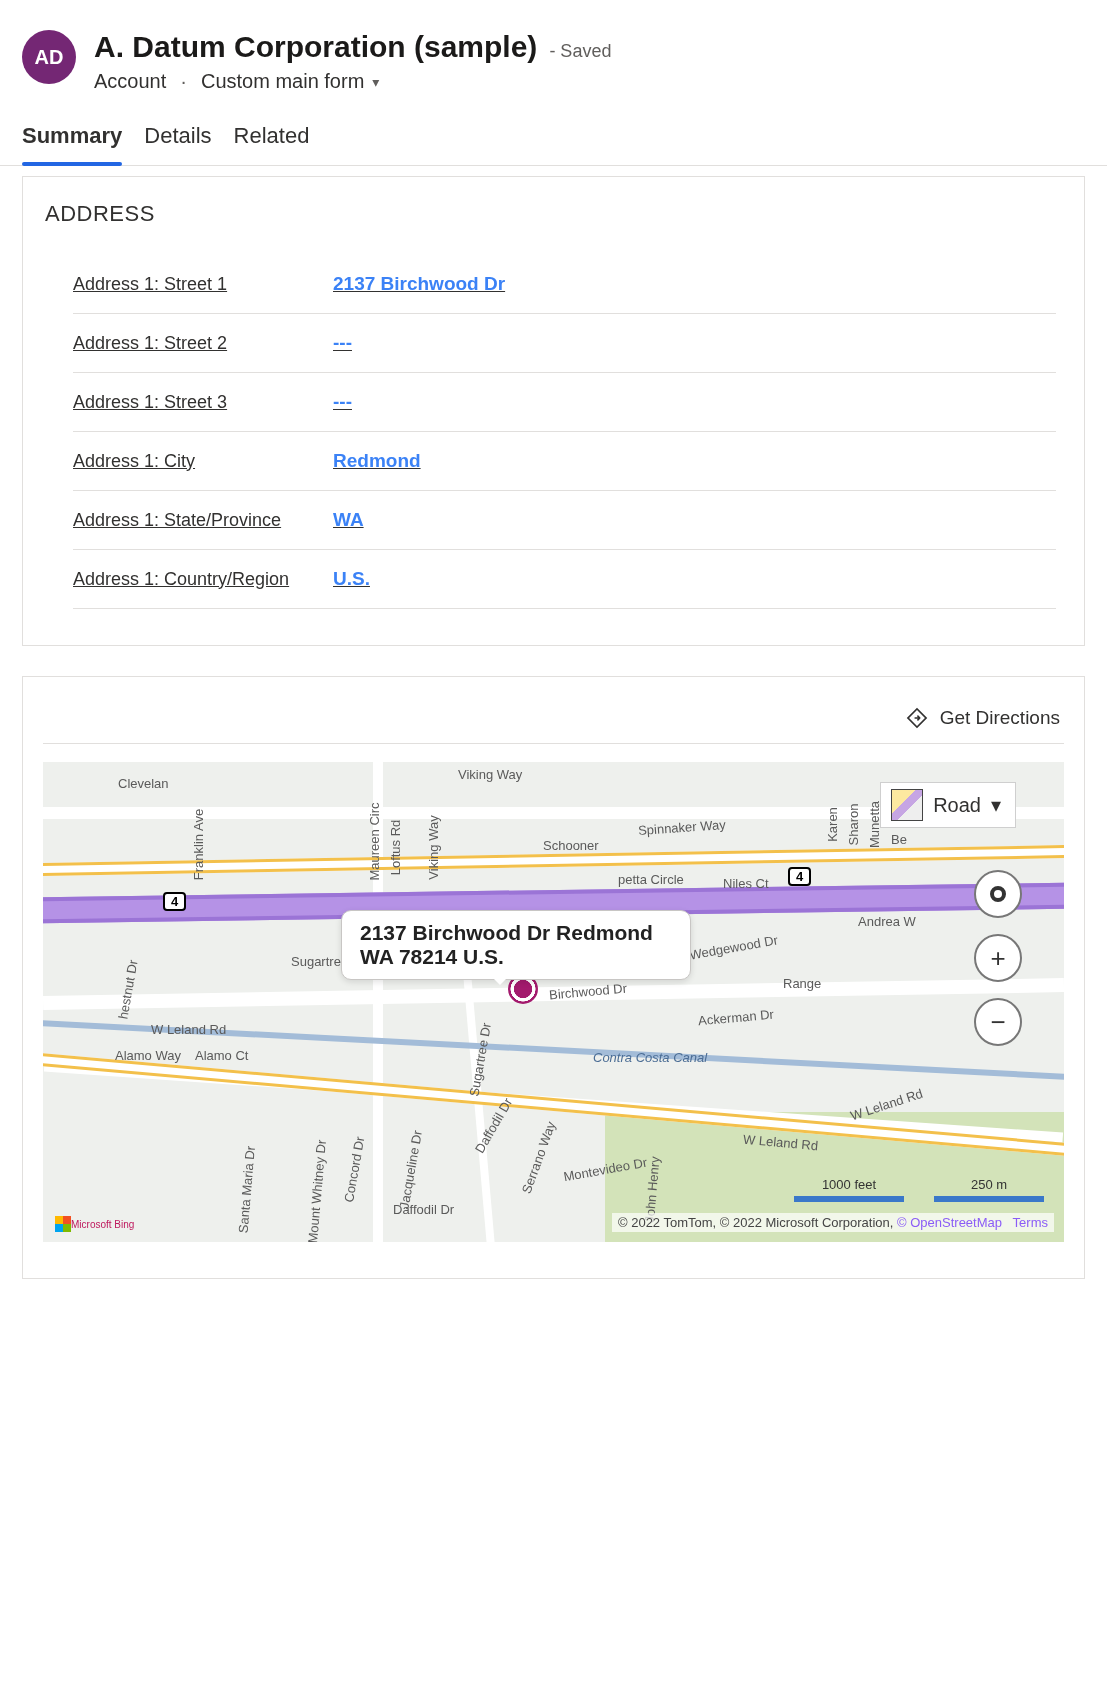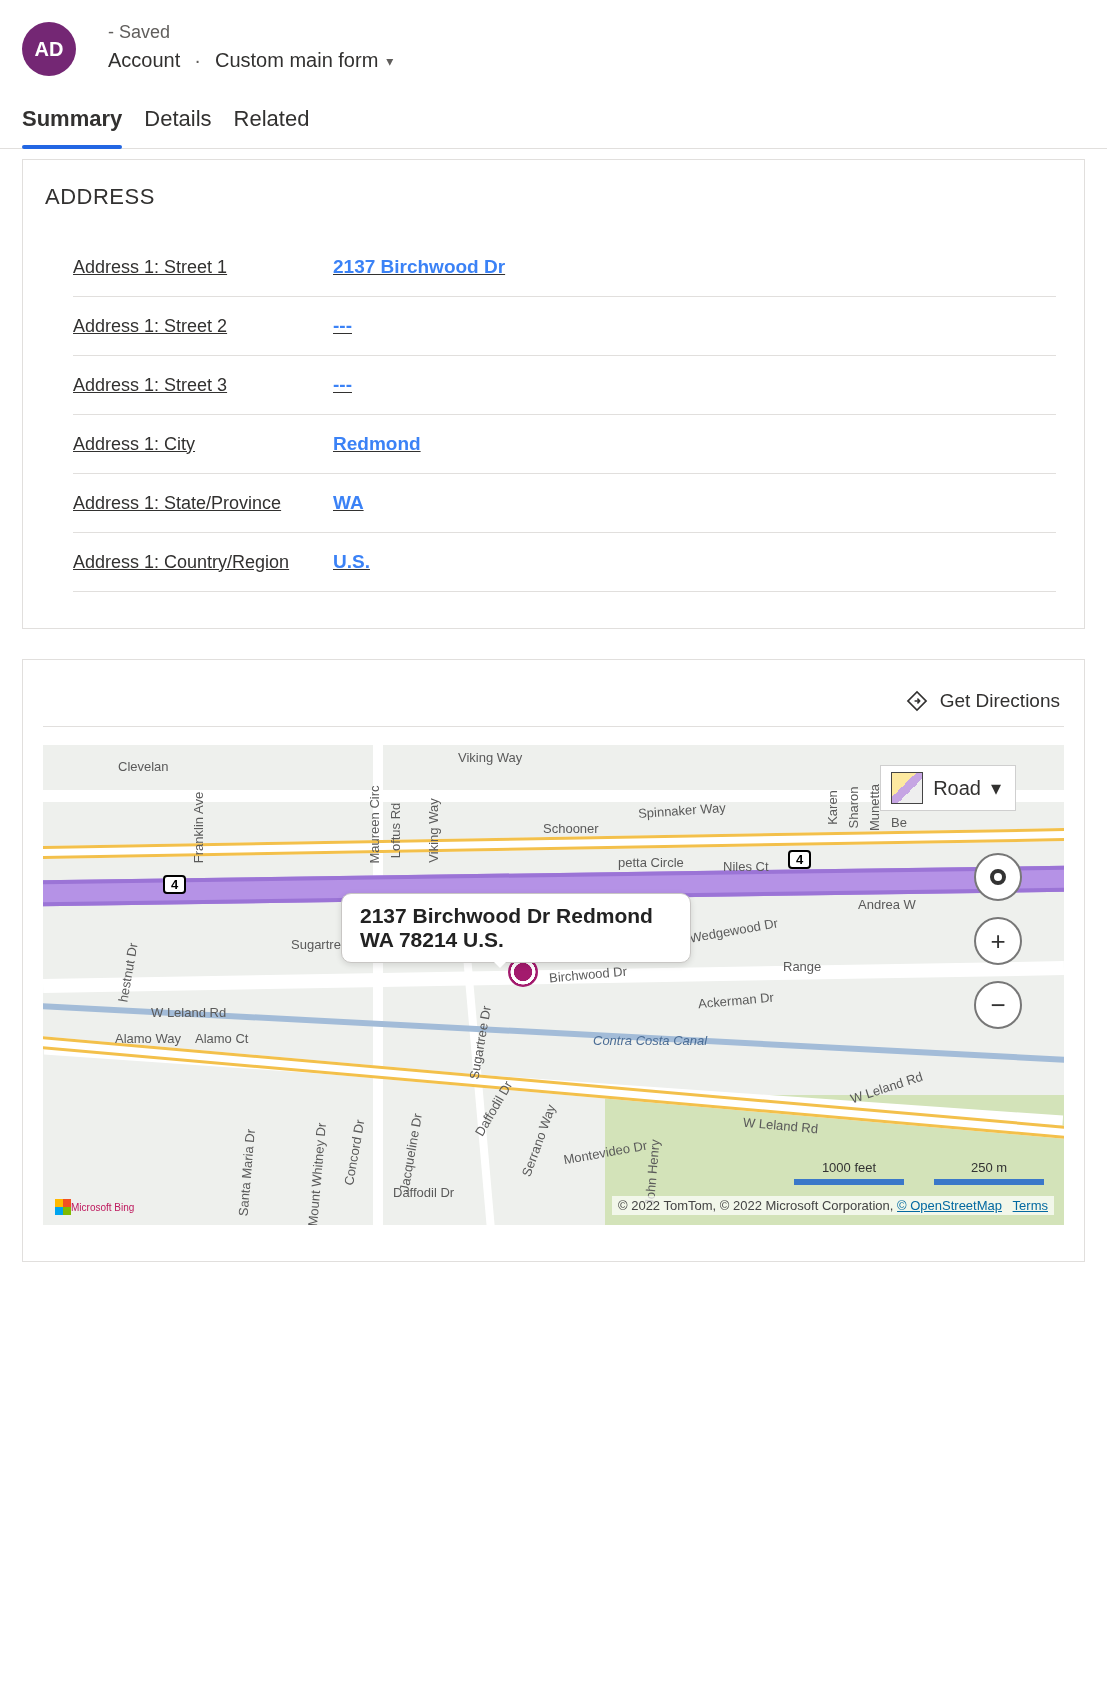"AD" .header { gap: 32px -> 18px; padding: 22px 22px 14px 22px -> 30px 22px 14px 22px }
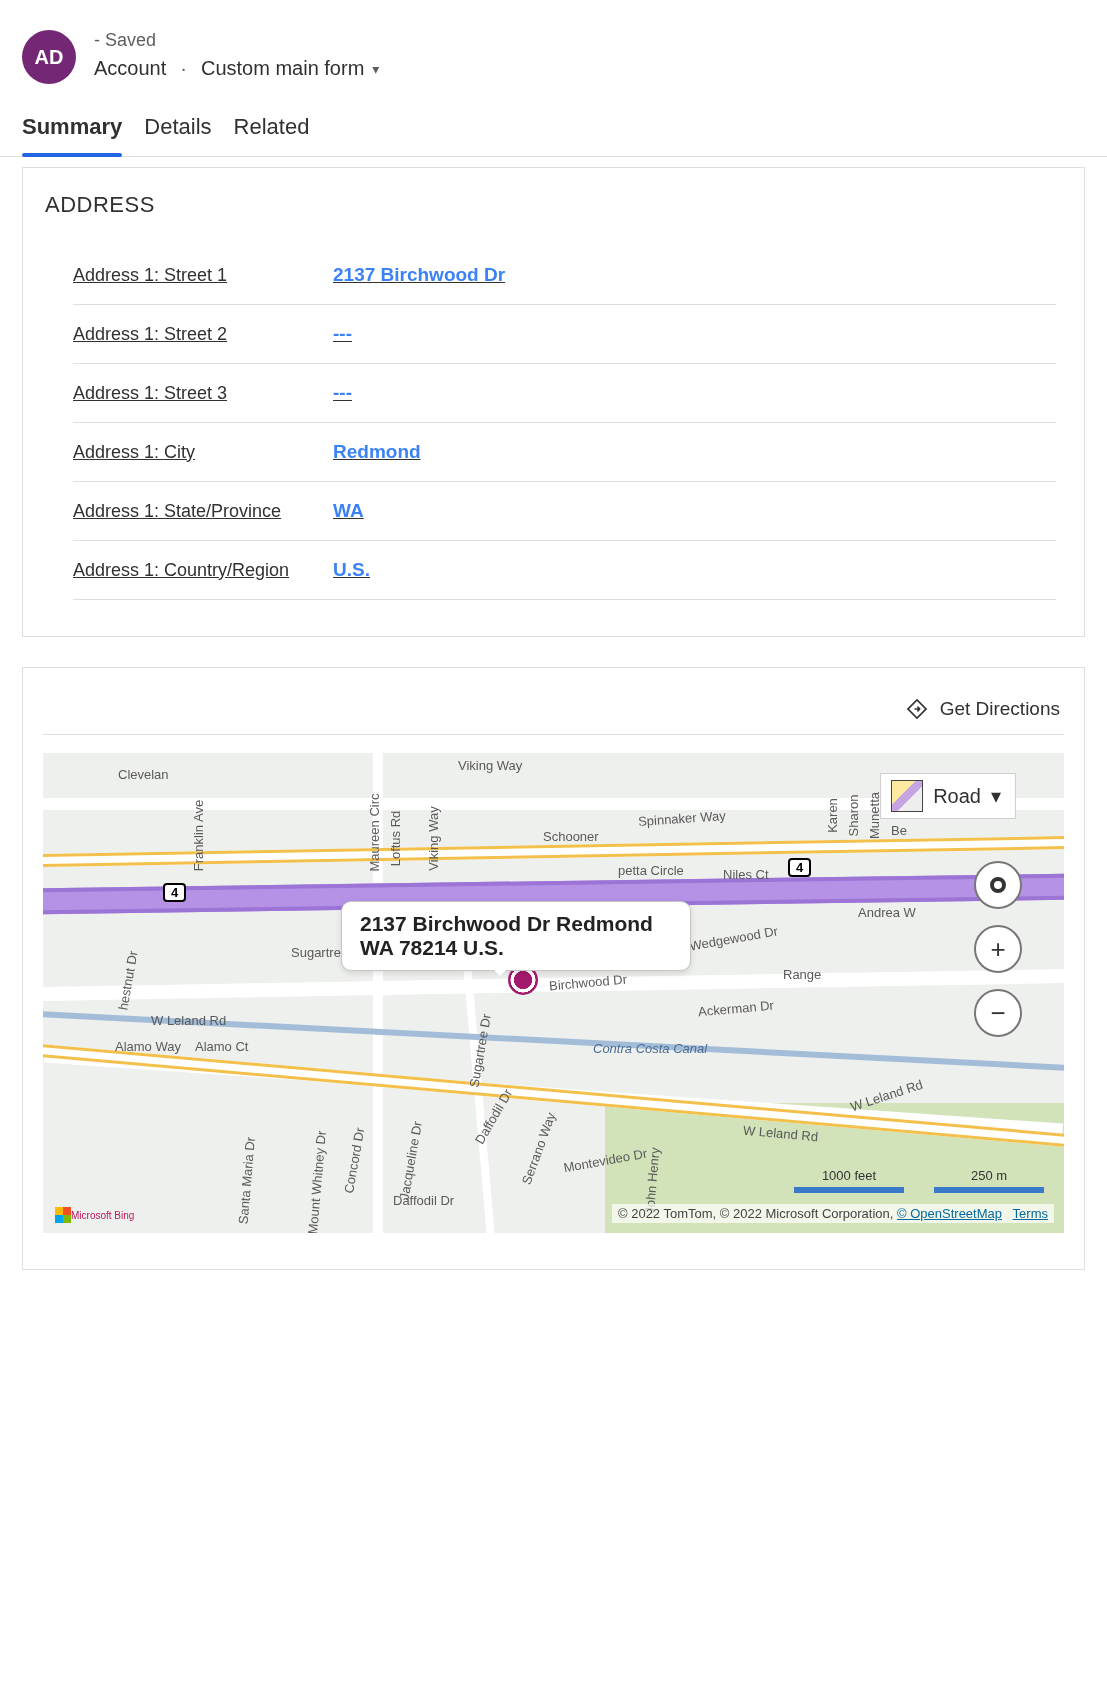"A. Datum Corporation (sample)" span.title { html: none -> <span>A. Datum Corporation (sample)</span> }
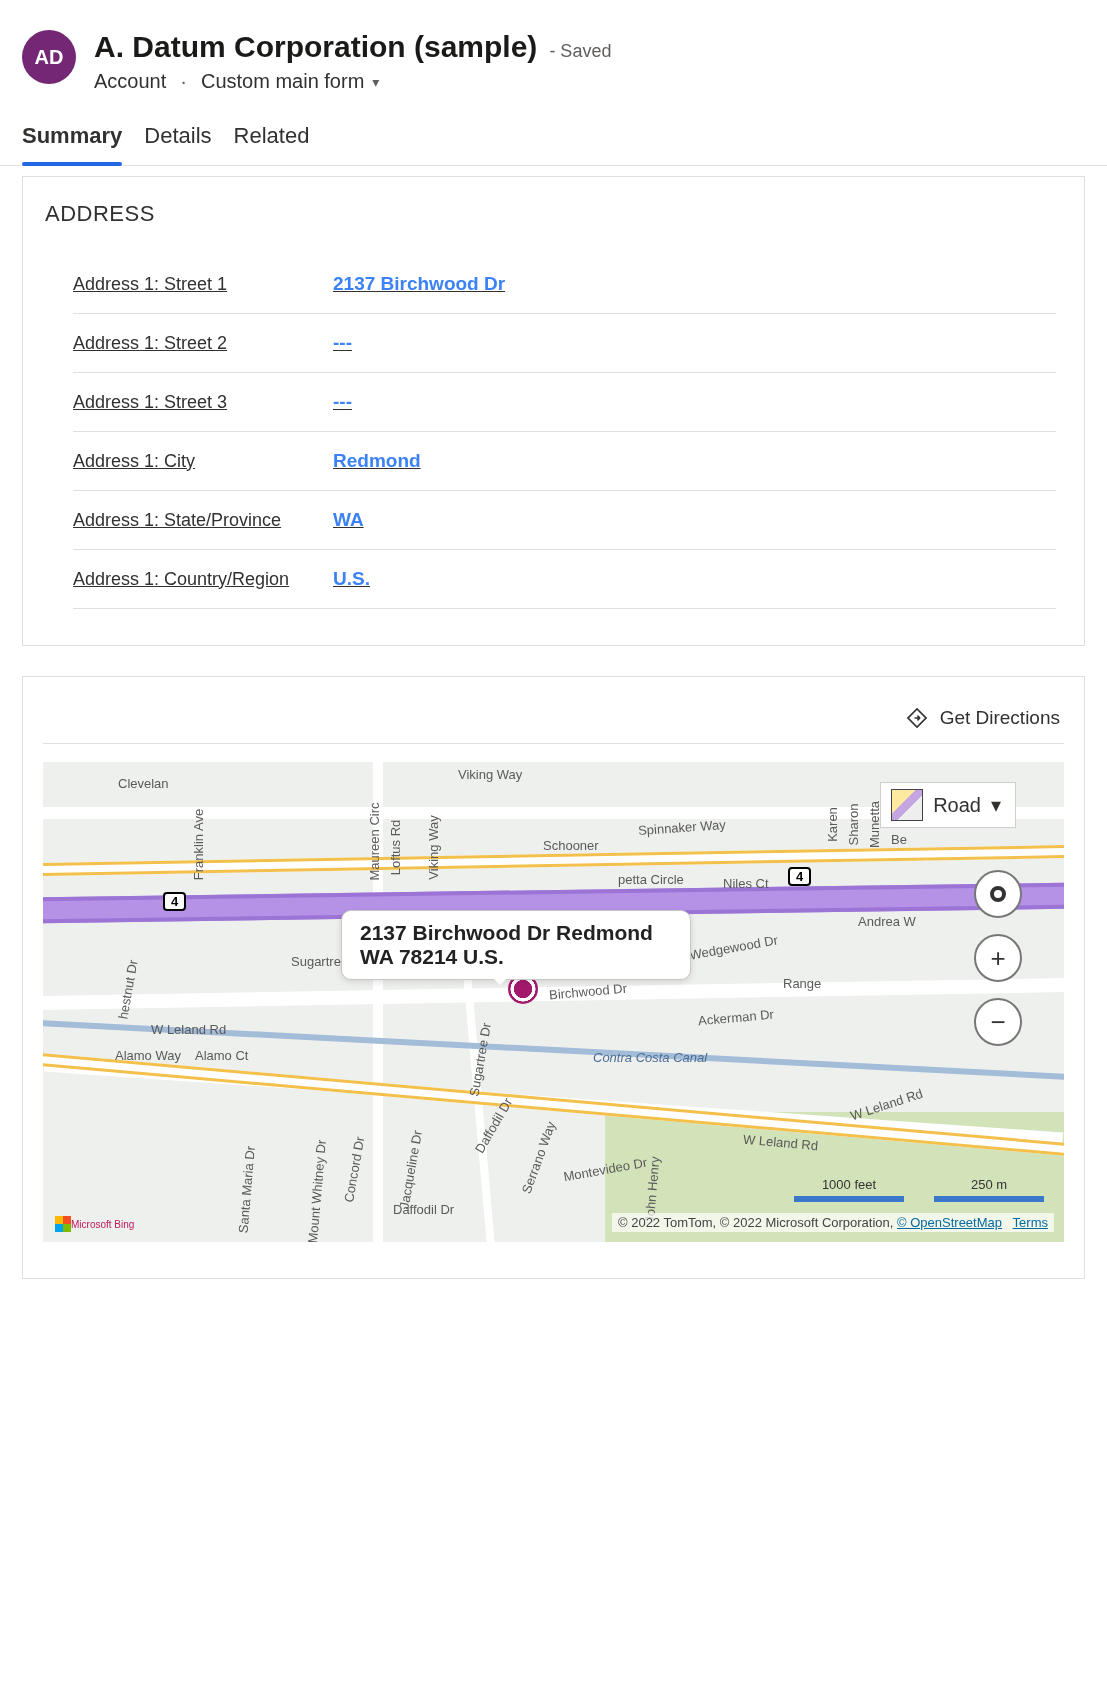"© OpenStreetMap" .attrib .link { color: #0369a1 -> #8b5cf6; text-decoration: underline -> none }
